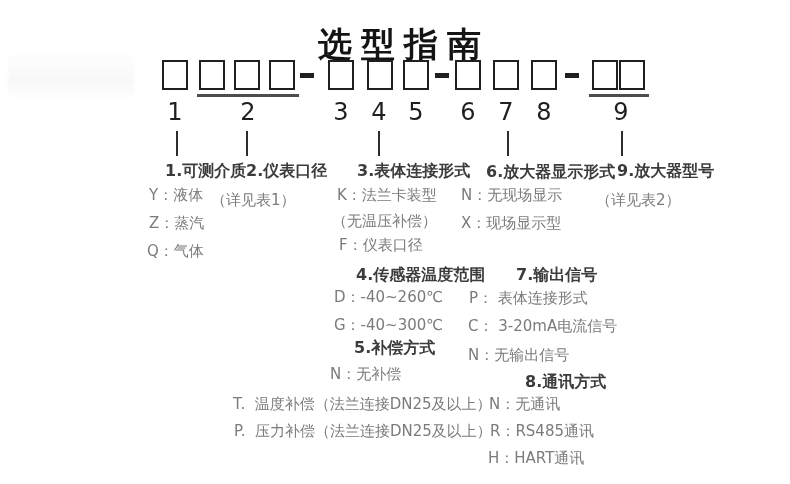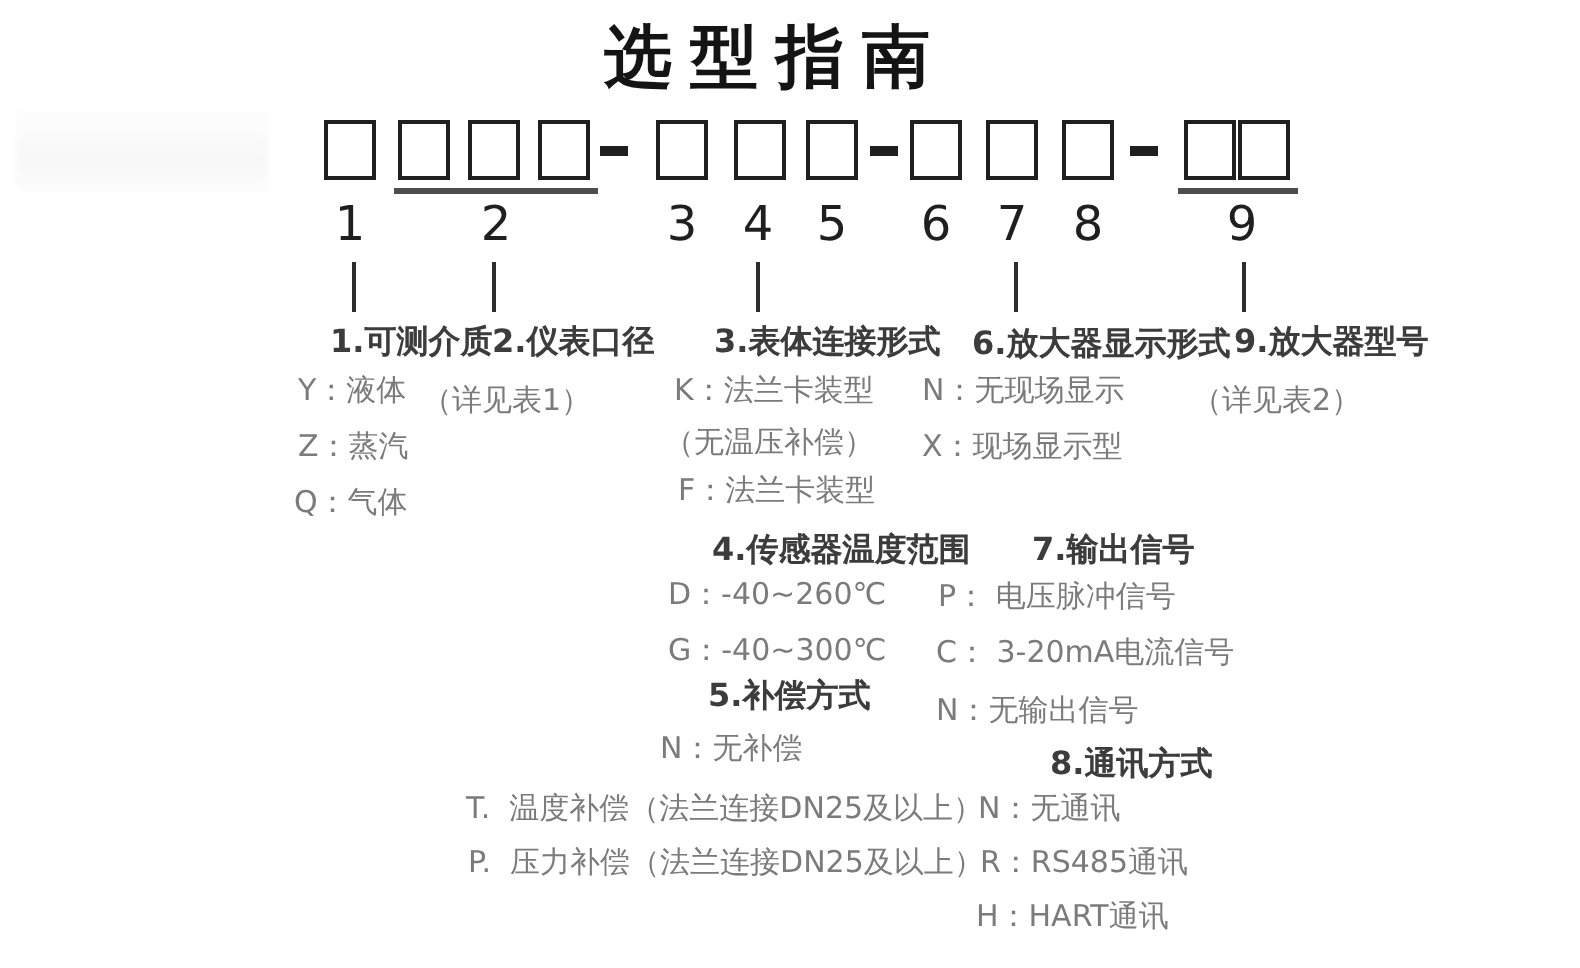"选型指南" .title { margin: 0 -> 16px }
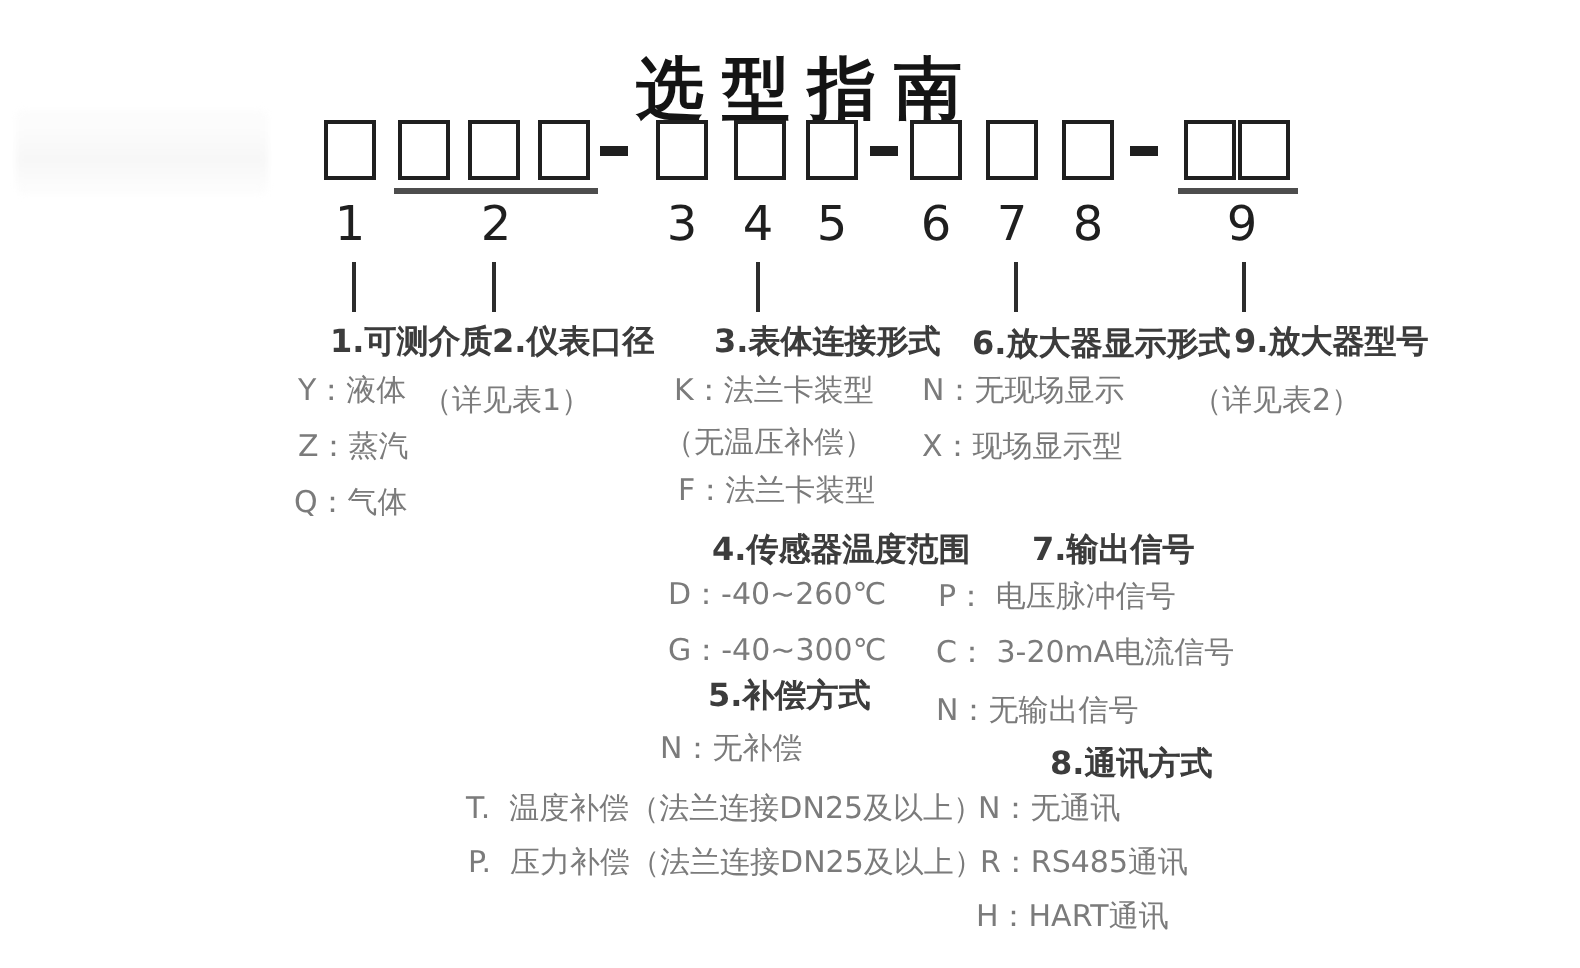"F：法兰卡装型" span.line { text: 法兰卡装型 -> 仪表口径 }
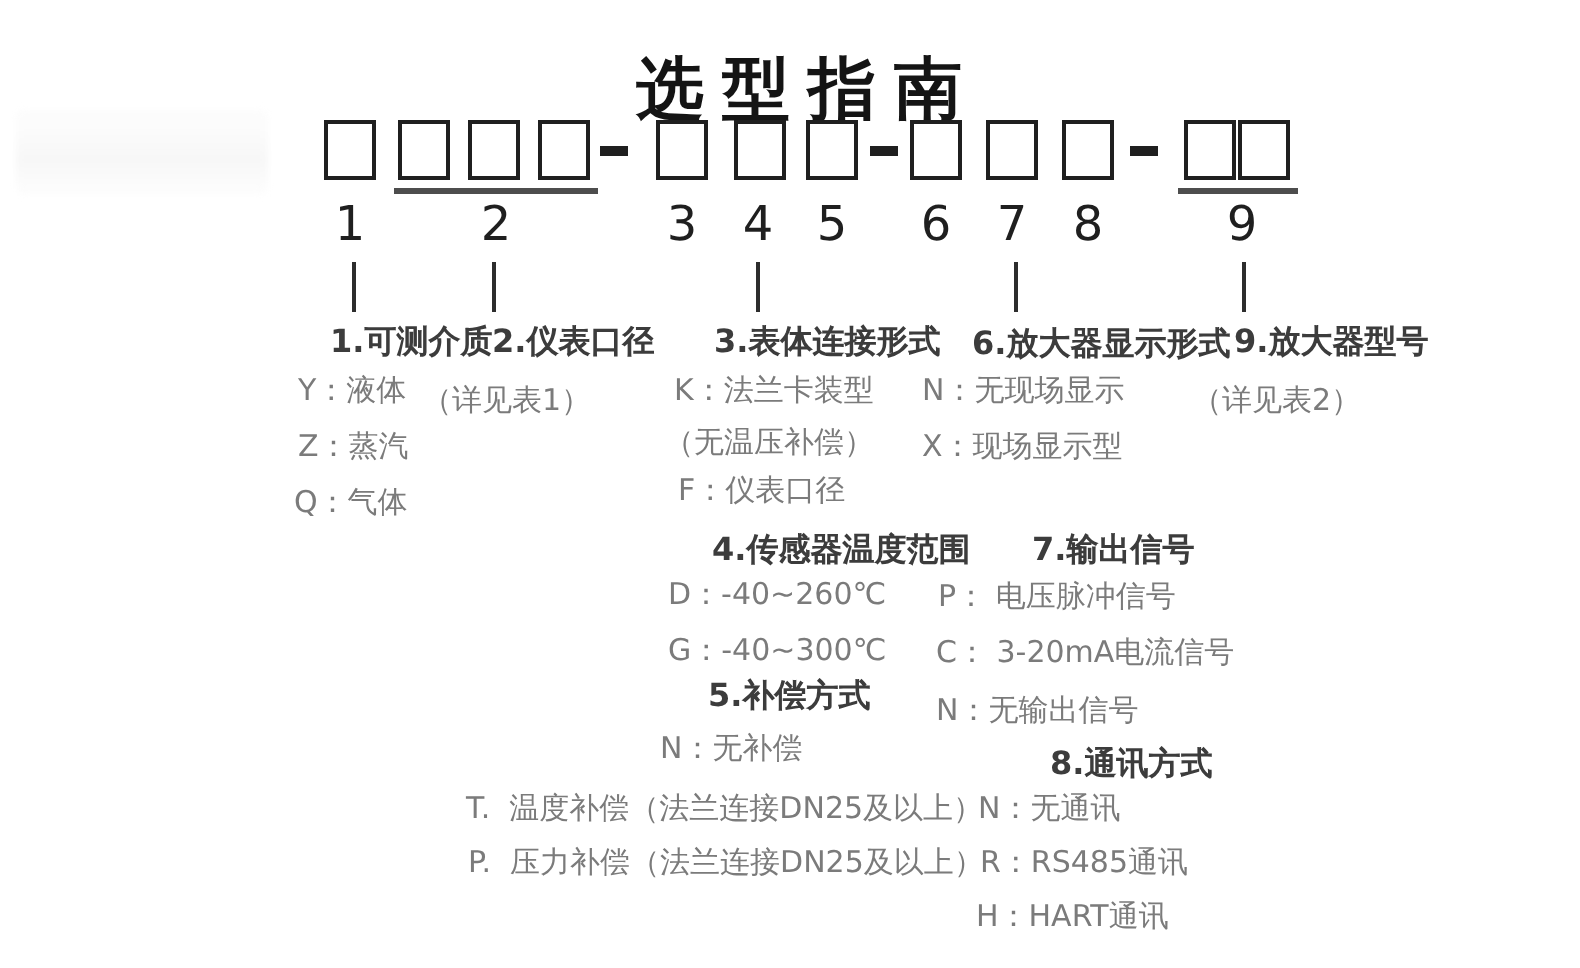"P： 电压脉冲信号" span.line { text: 电压脉冲信号 -> 表体连接形式 }
